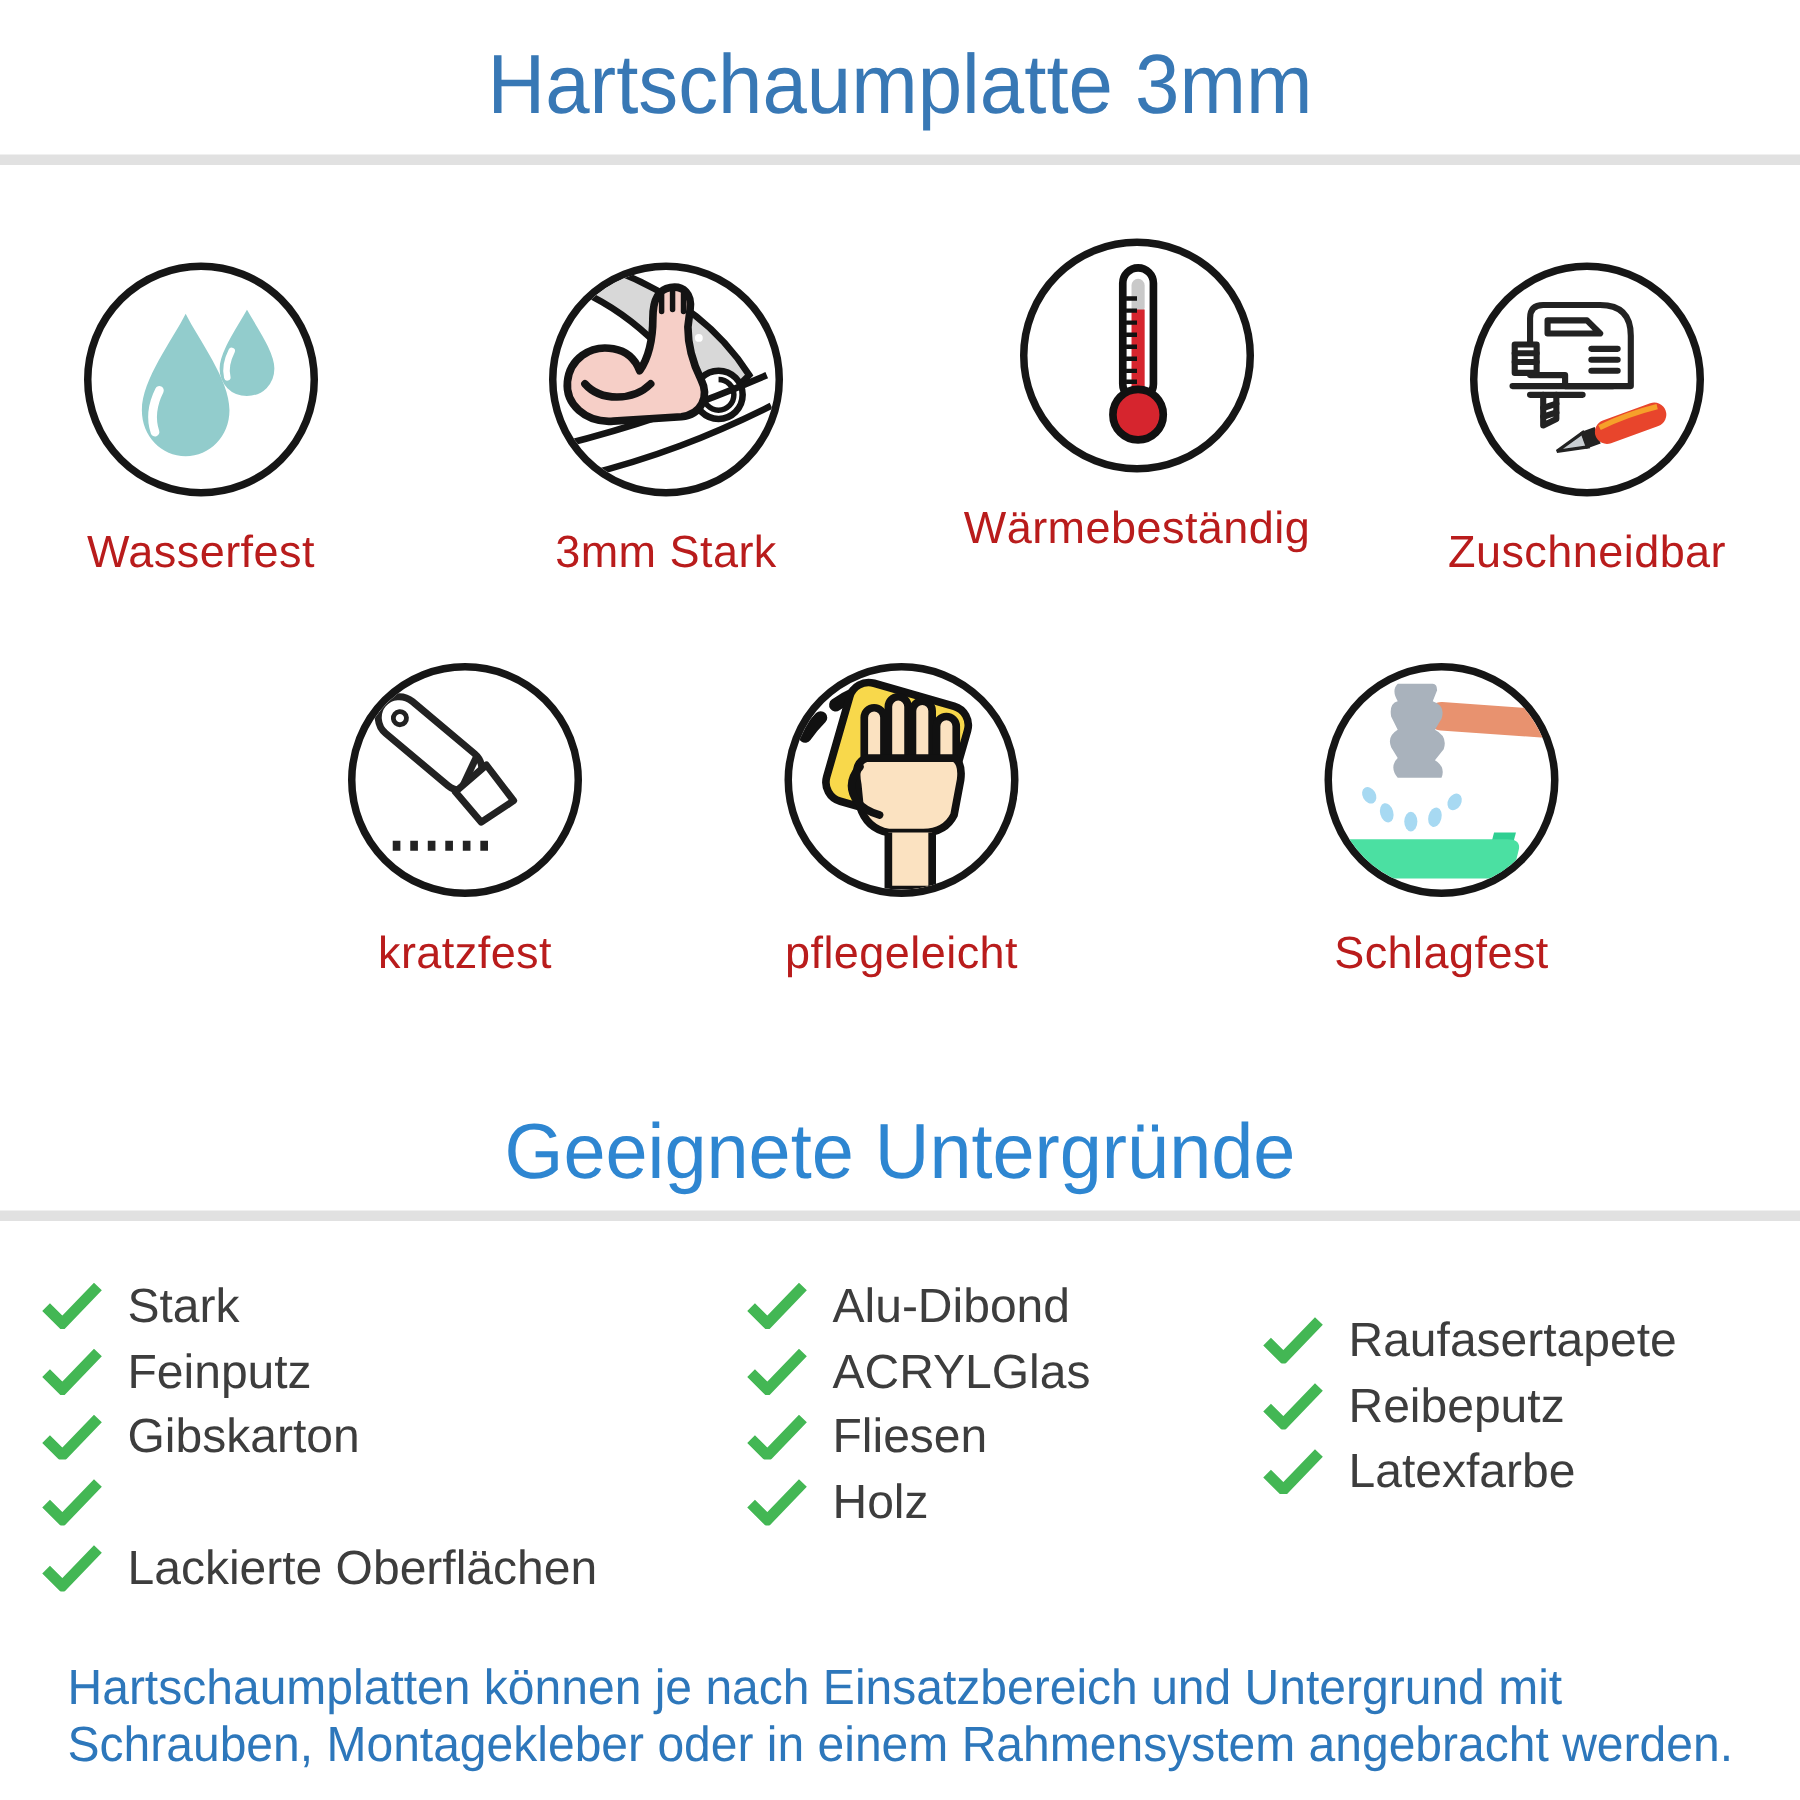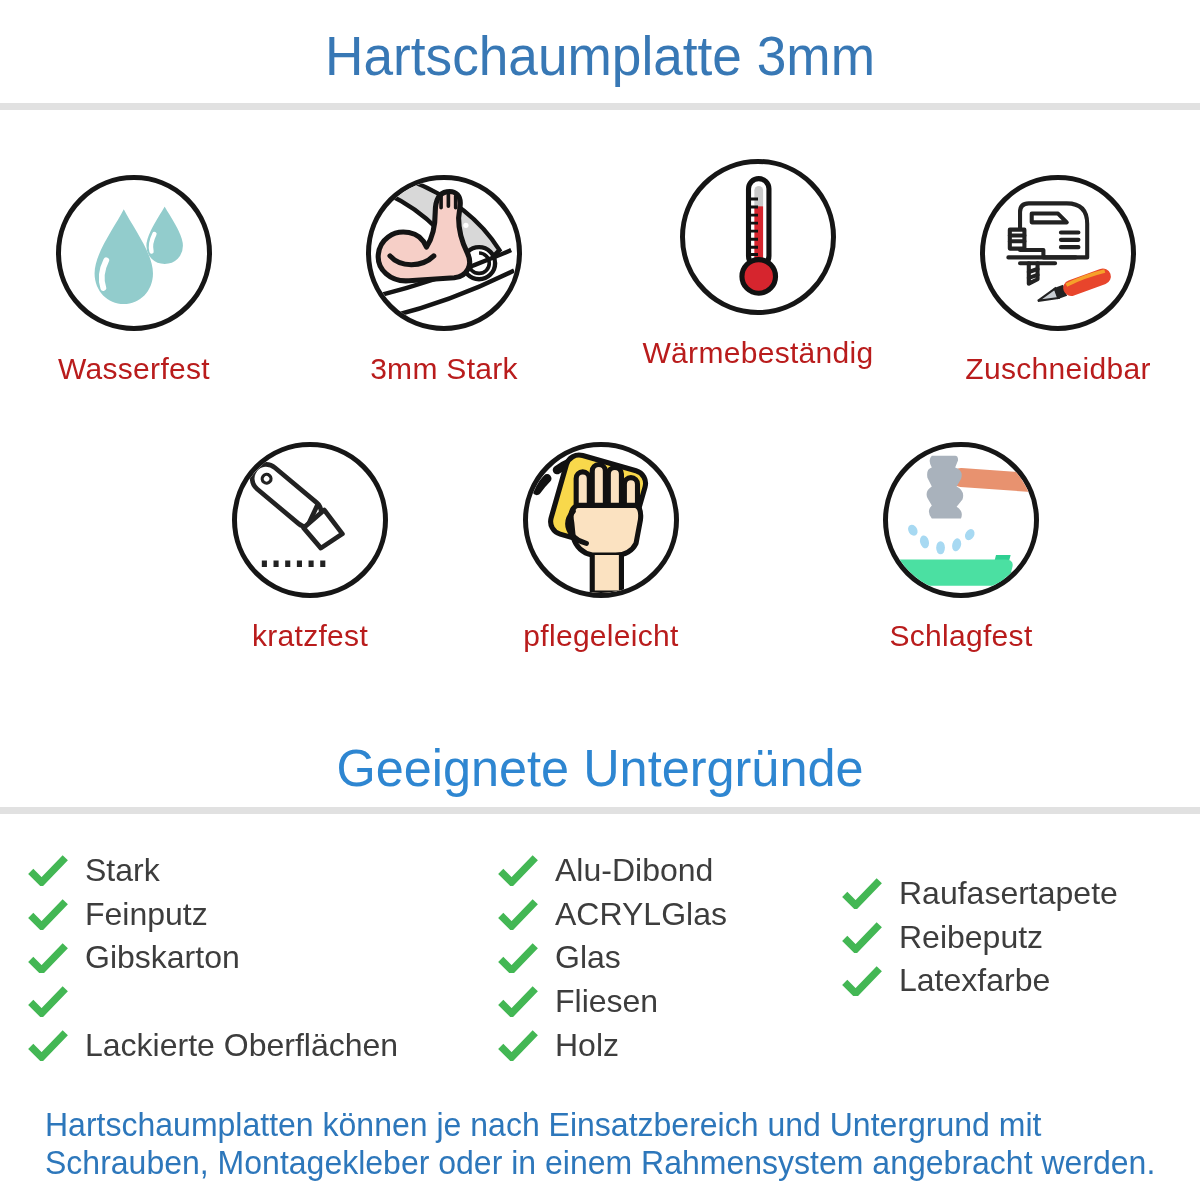"Glas" div.row { html: <div> <svg> <polyline></polyline> </svg> <span>Glas</span> </div> -> none }
